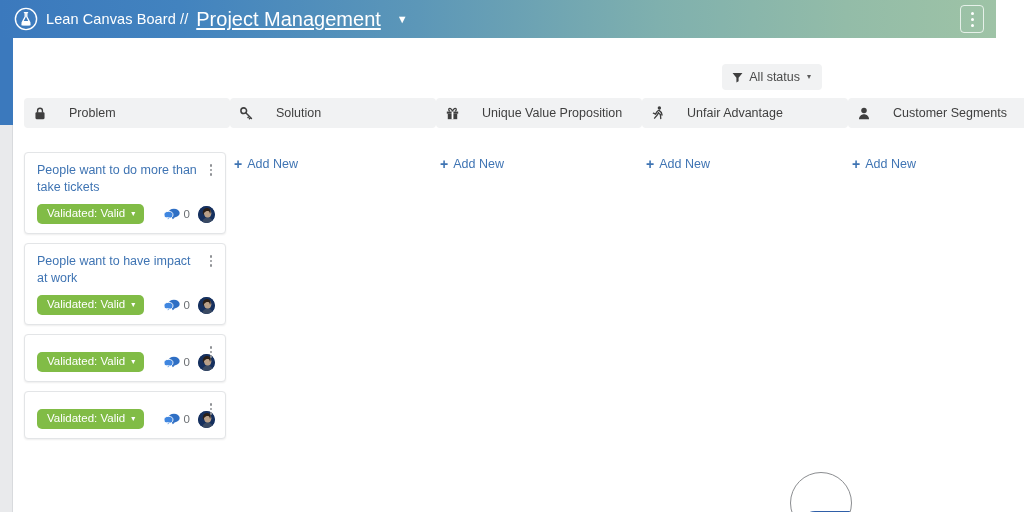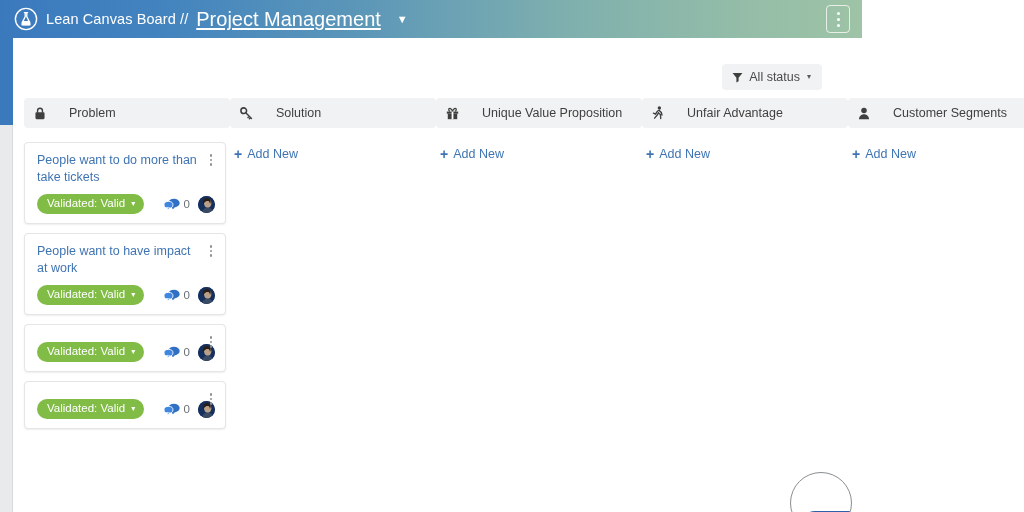"Lean Canvas Board //" .topbar { width: 862px -> 996px }
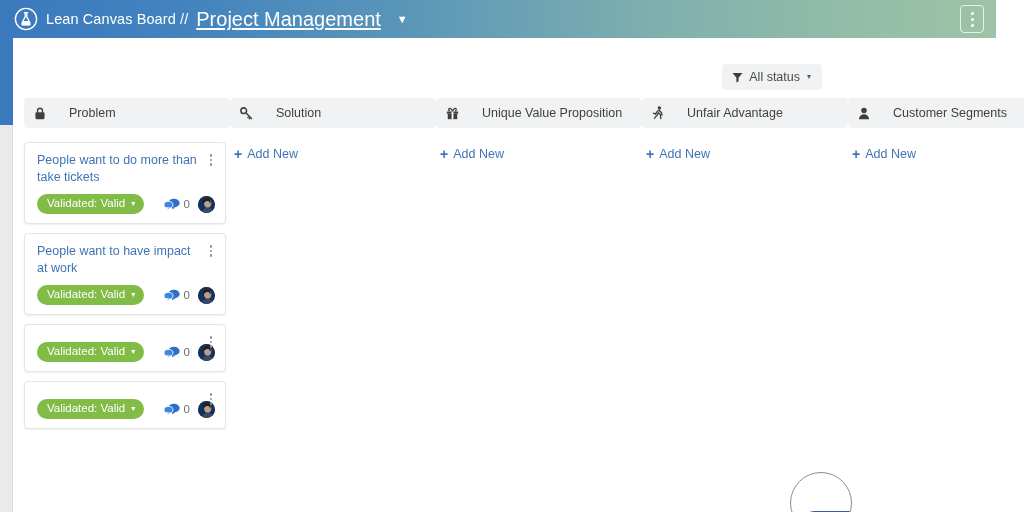"People want to do more" .col-body { padding-top: 14px -> 24px }
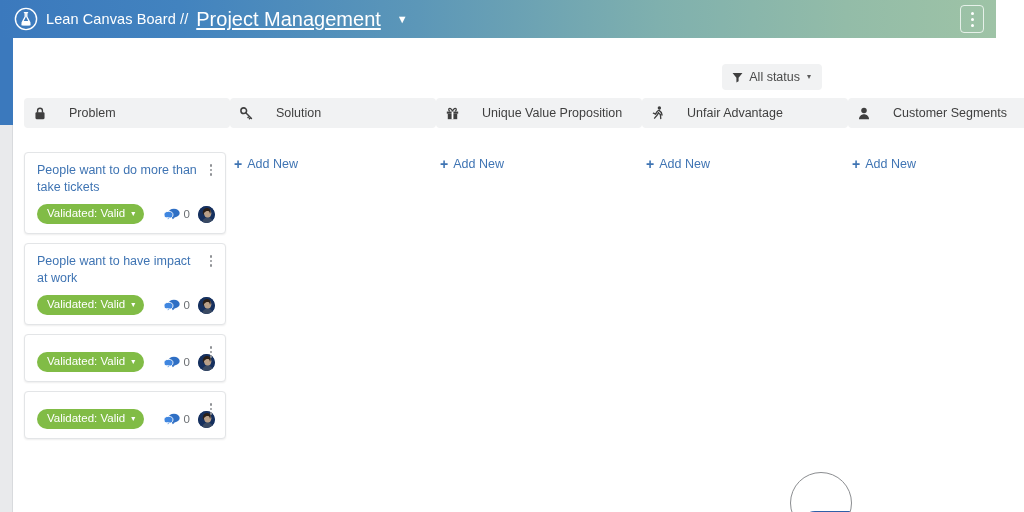"Validated: Valid" .badge { border-radius: 10px -> 5px }
